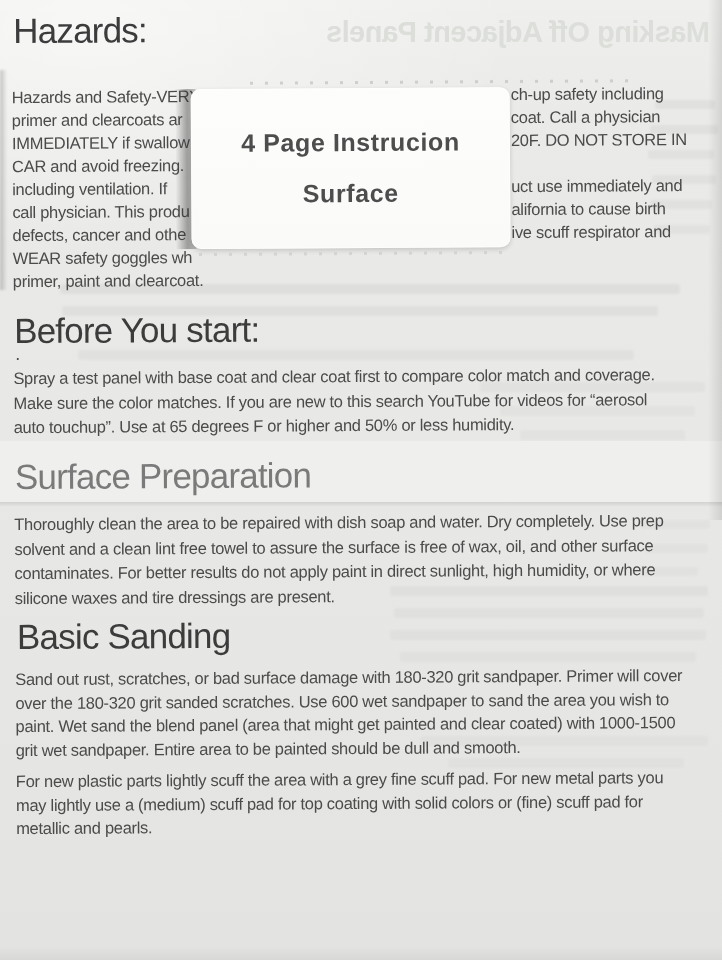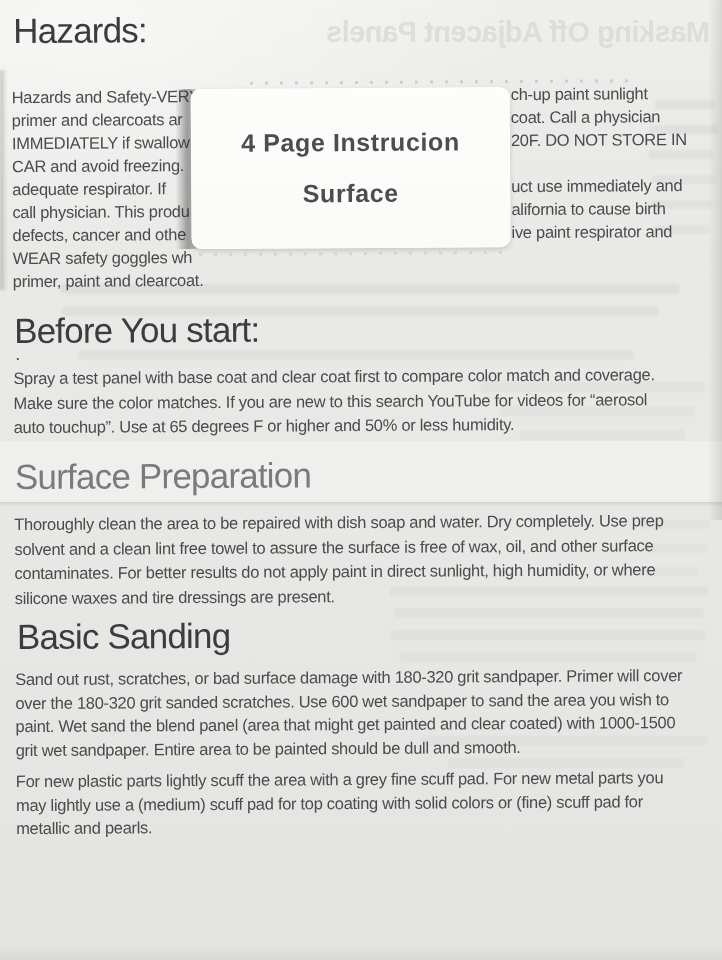"ch-up paint sunlight" span.wr { text: paint sunlight -> safety including }
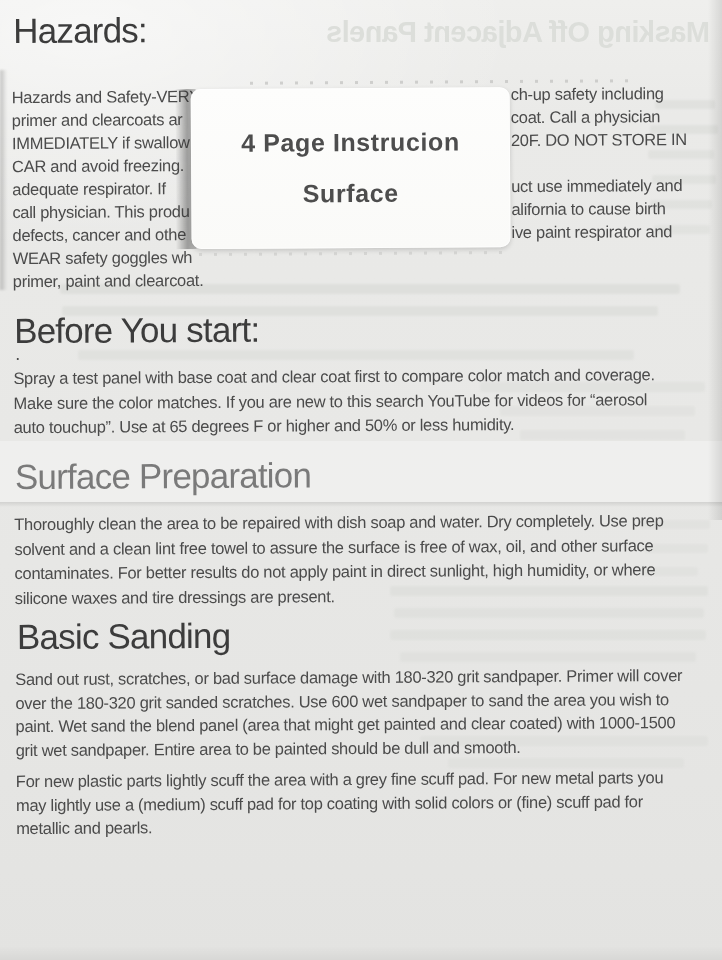"adequate respirator. If" span.wl { text: adequate respirator -> including ventilation }
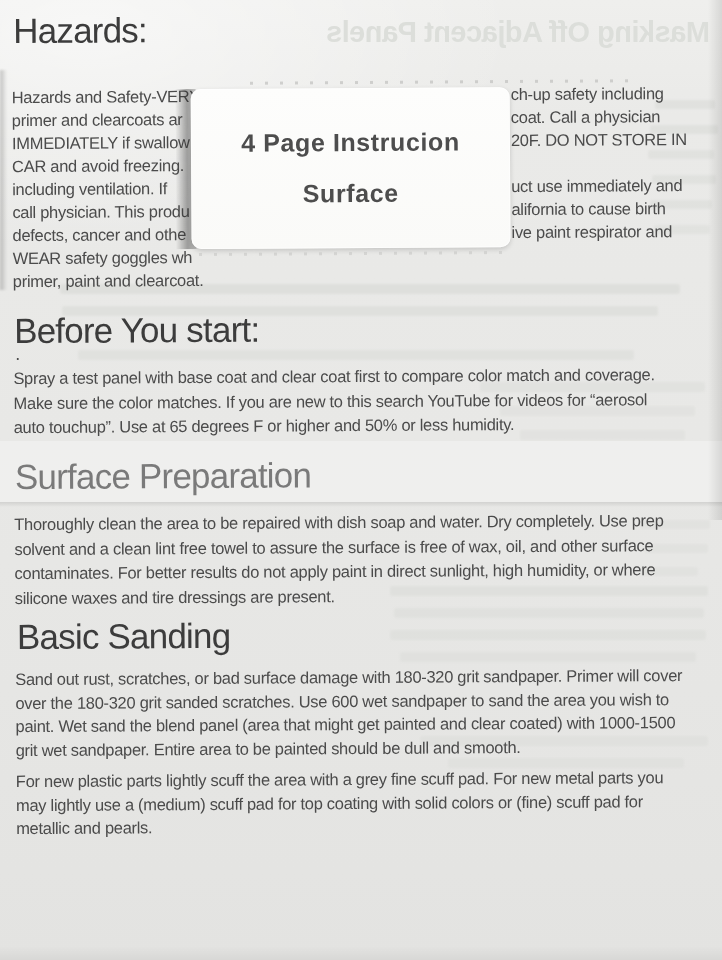"ive paint respirator and" span.wr { text: paint -> scuff }
